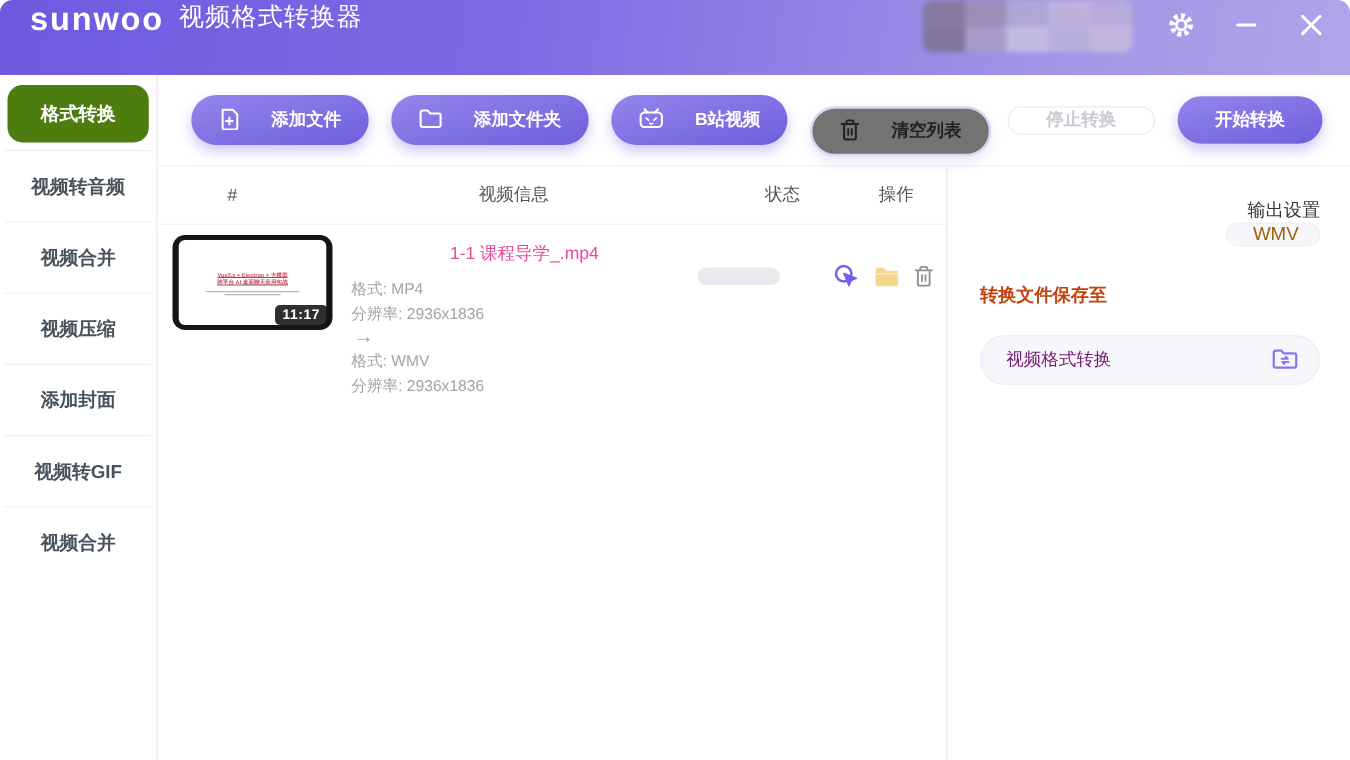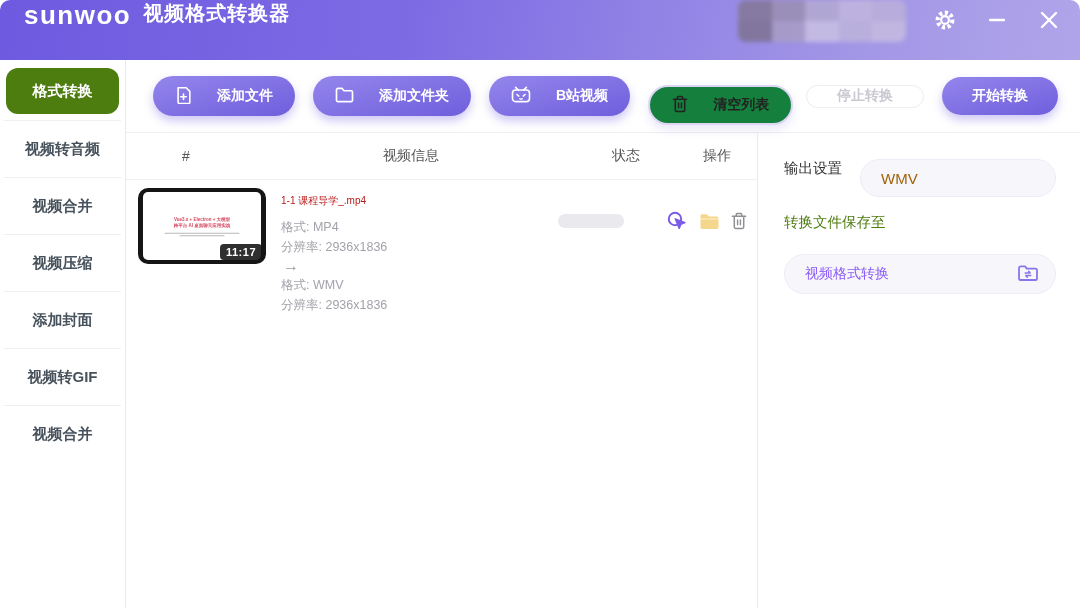"视频格式转换器" .app-title { font-weight: 700 -> 400 }
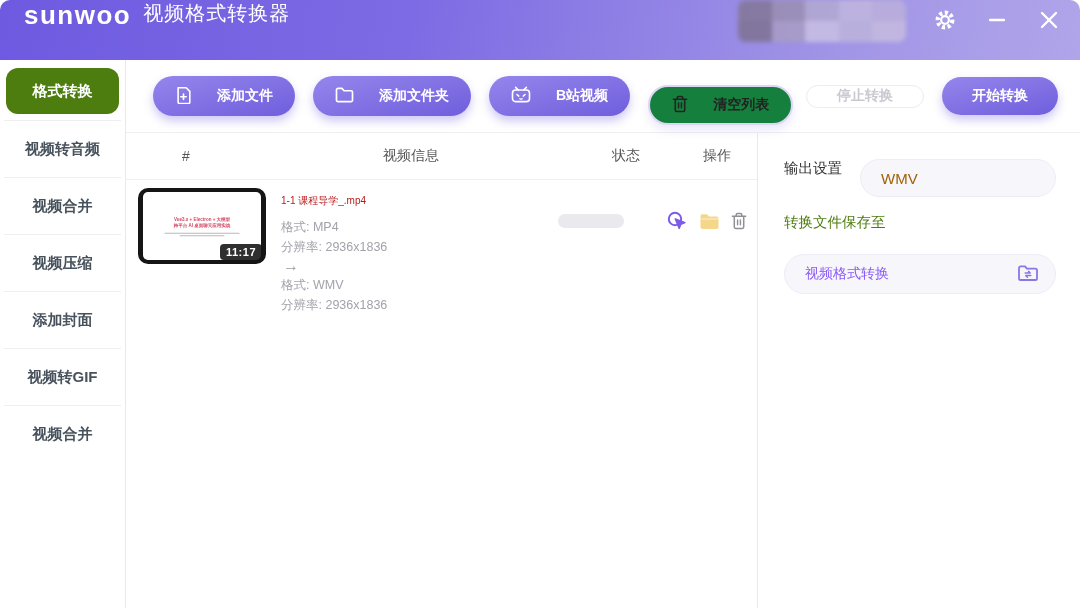"清空列表" .btn-outline { background: #15803d -> #737373 }
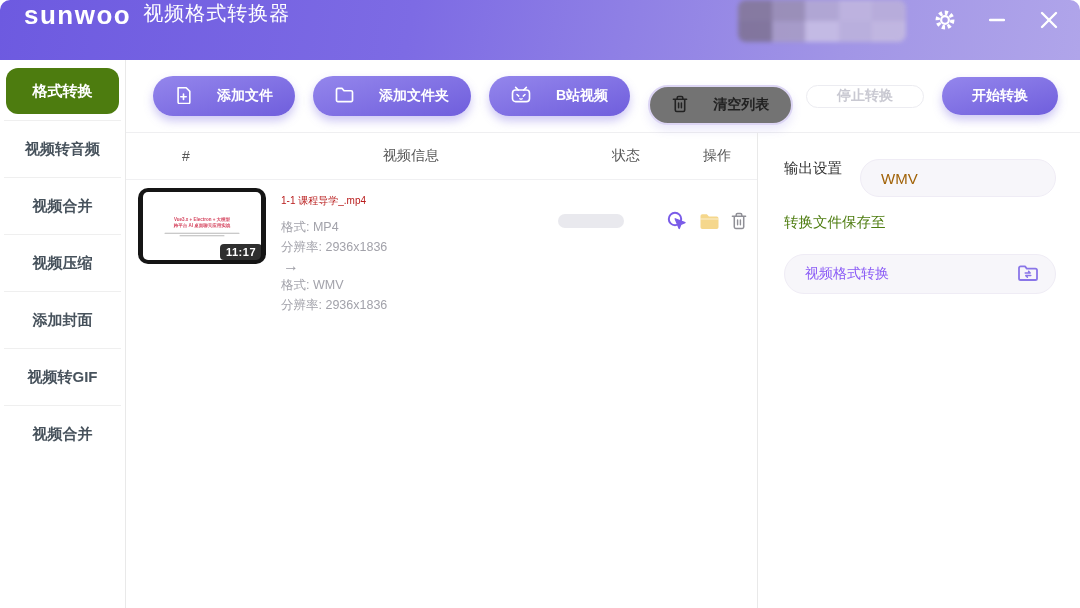"输出设置" .settings-row1 { align-items: flex-start -> flex-end; flex-direction: none -> column }
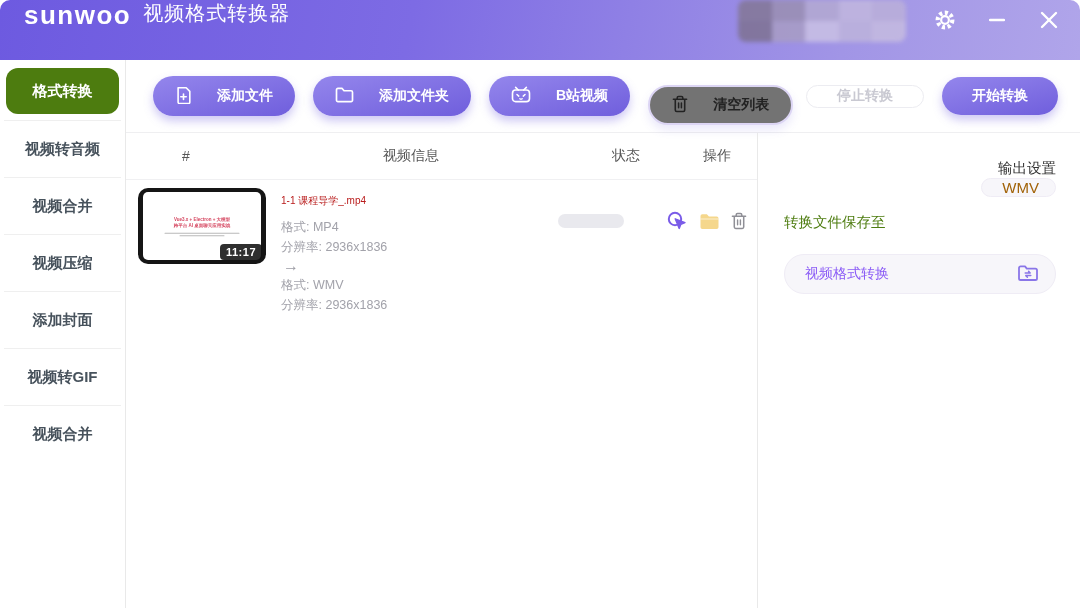"1-1 课程导学_.mp4" .file-name { color: #b91c1c -> #ec4899; font-size: 10px -> 14px; text-align: none -> center }
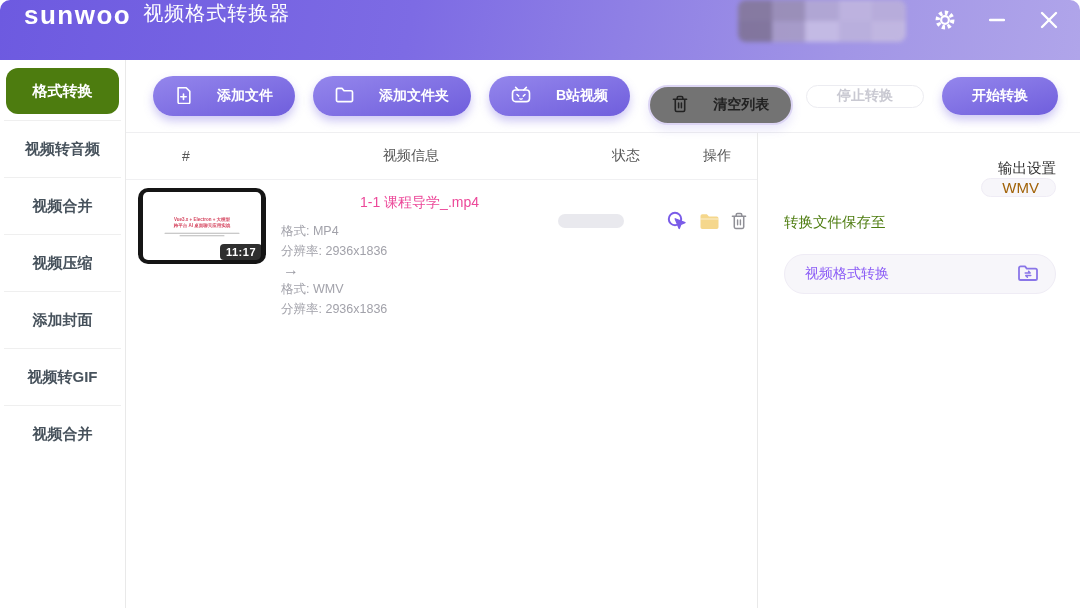"转换文件保存至" .save-label { color: #4d7c0f -> #c2410c; font-weight: 400 -> 700; margin-top: 16px -> 30px }
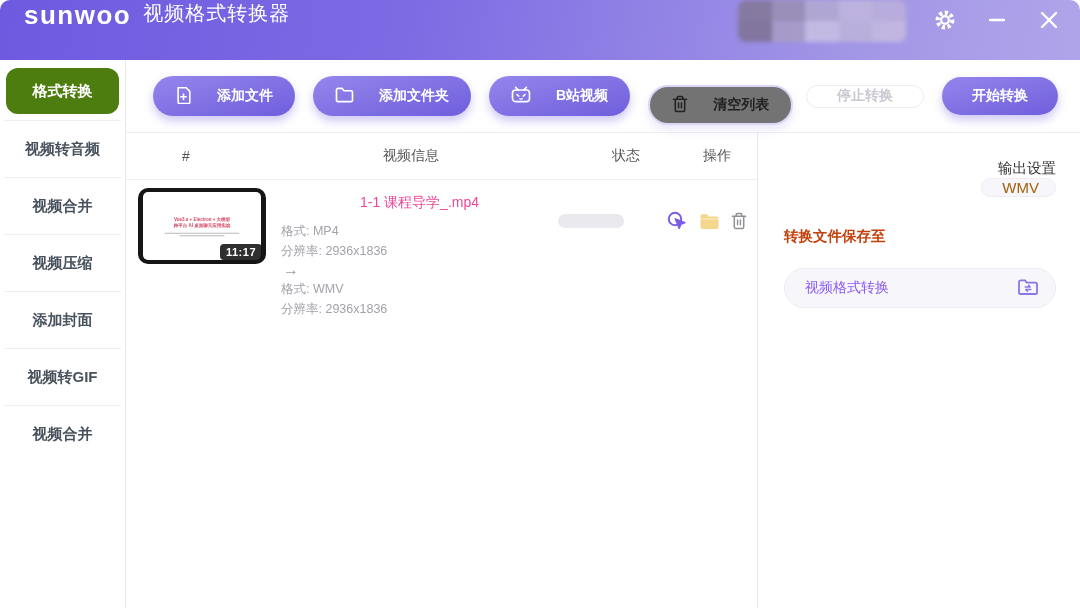"11:17" .thumb { text-decoration: none -> underline }
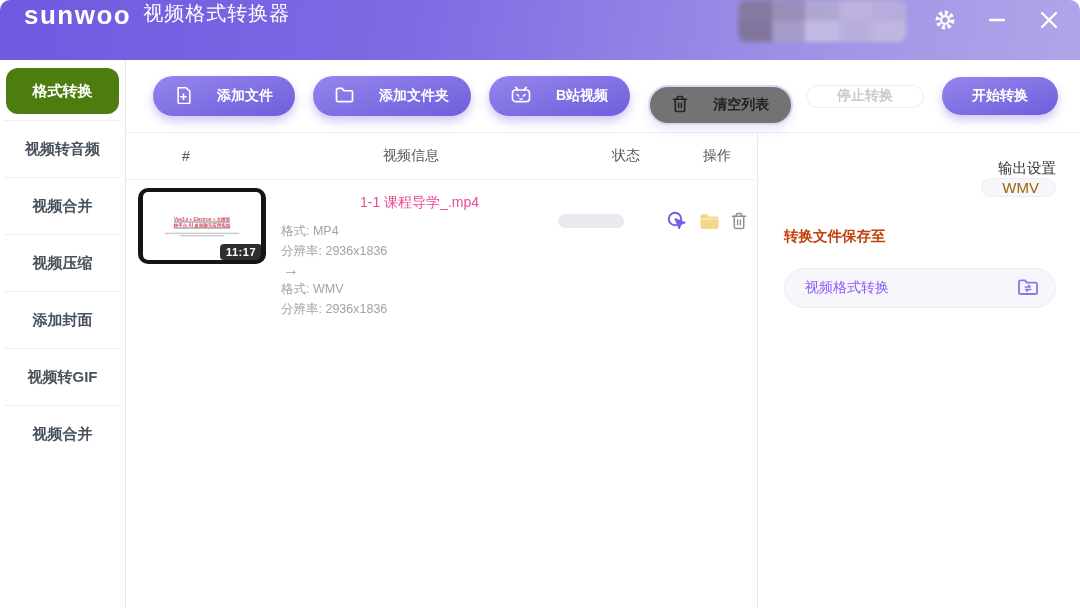"视频格式转换" .path-input { color: #8b5cf6 -> #701a75 }
